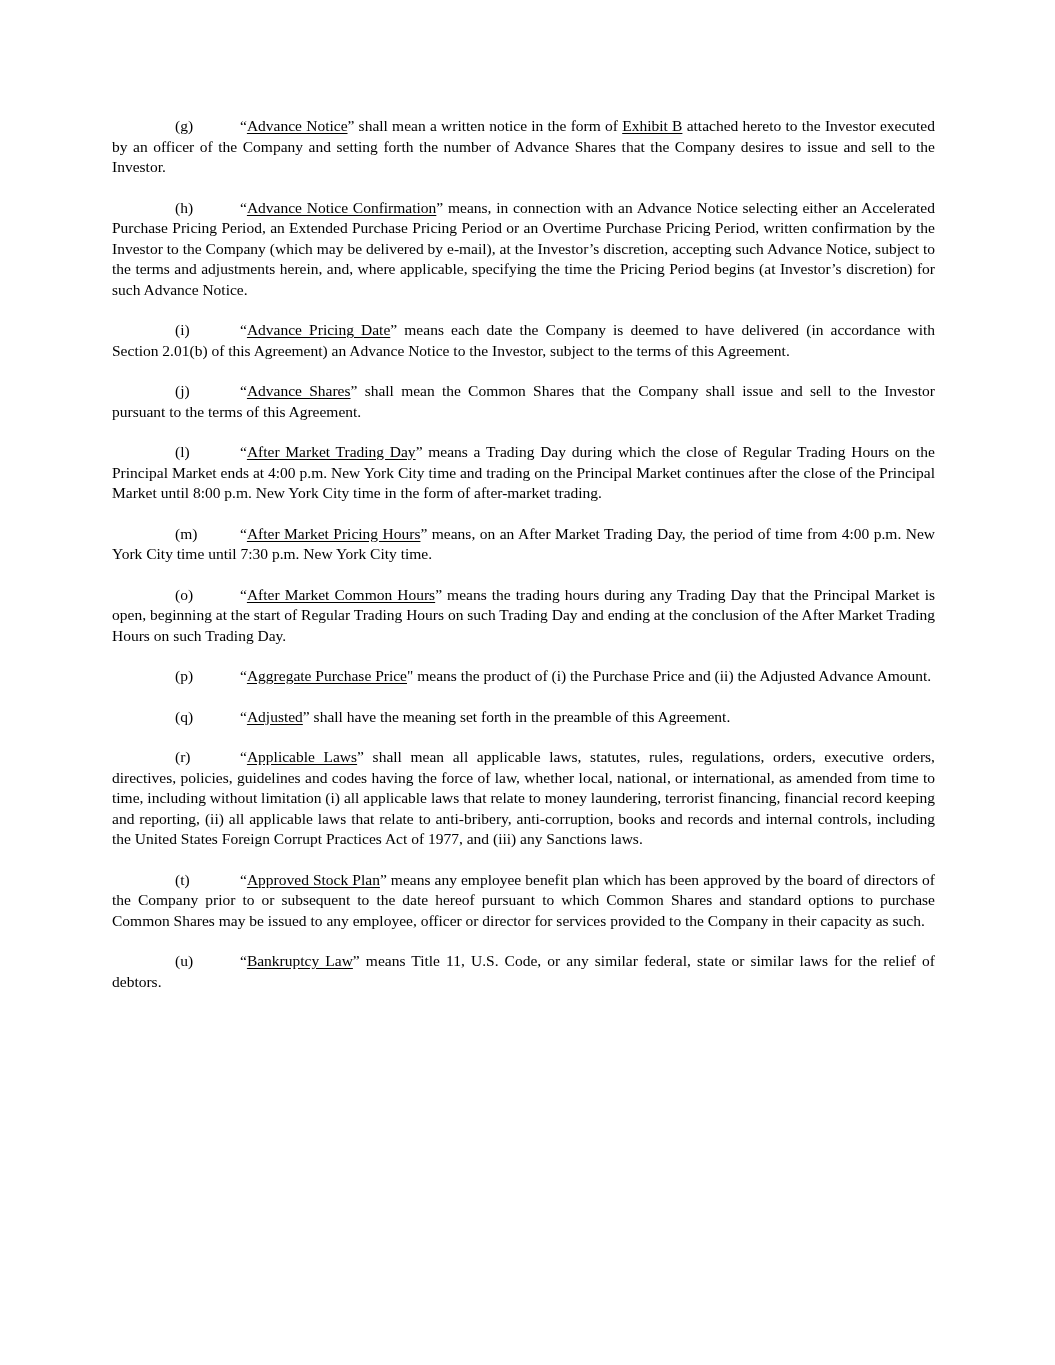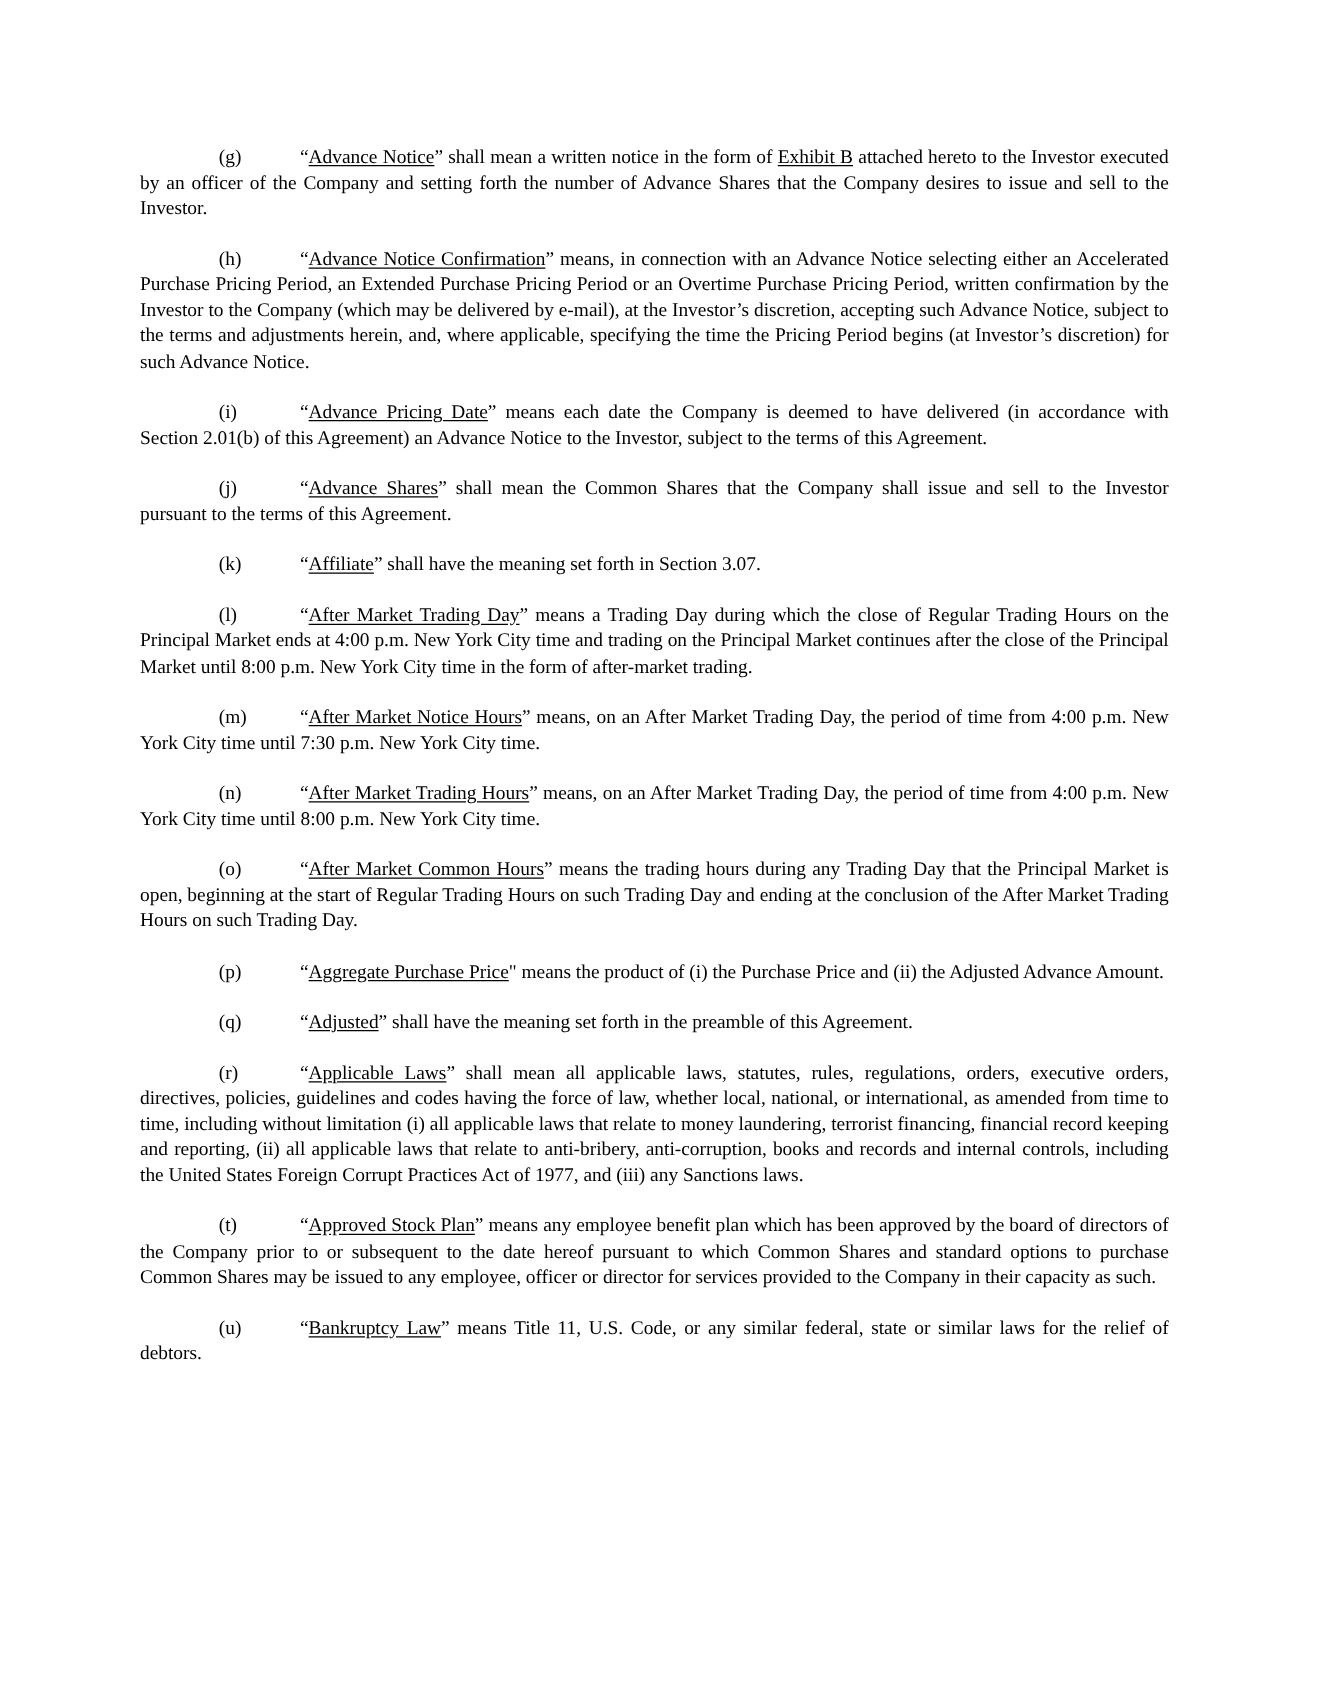"(k) “Affiliate” shall have the" p.para { html: <p><span>(k)</span><span>“</span><span>Affiliate</span><span>” shall have the meaning set forth in Section 3.07.</span></p> -> none }
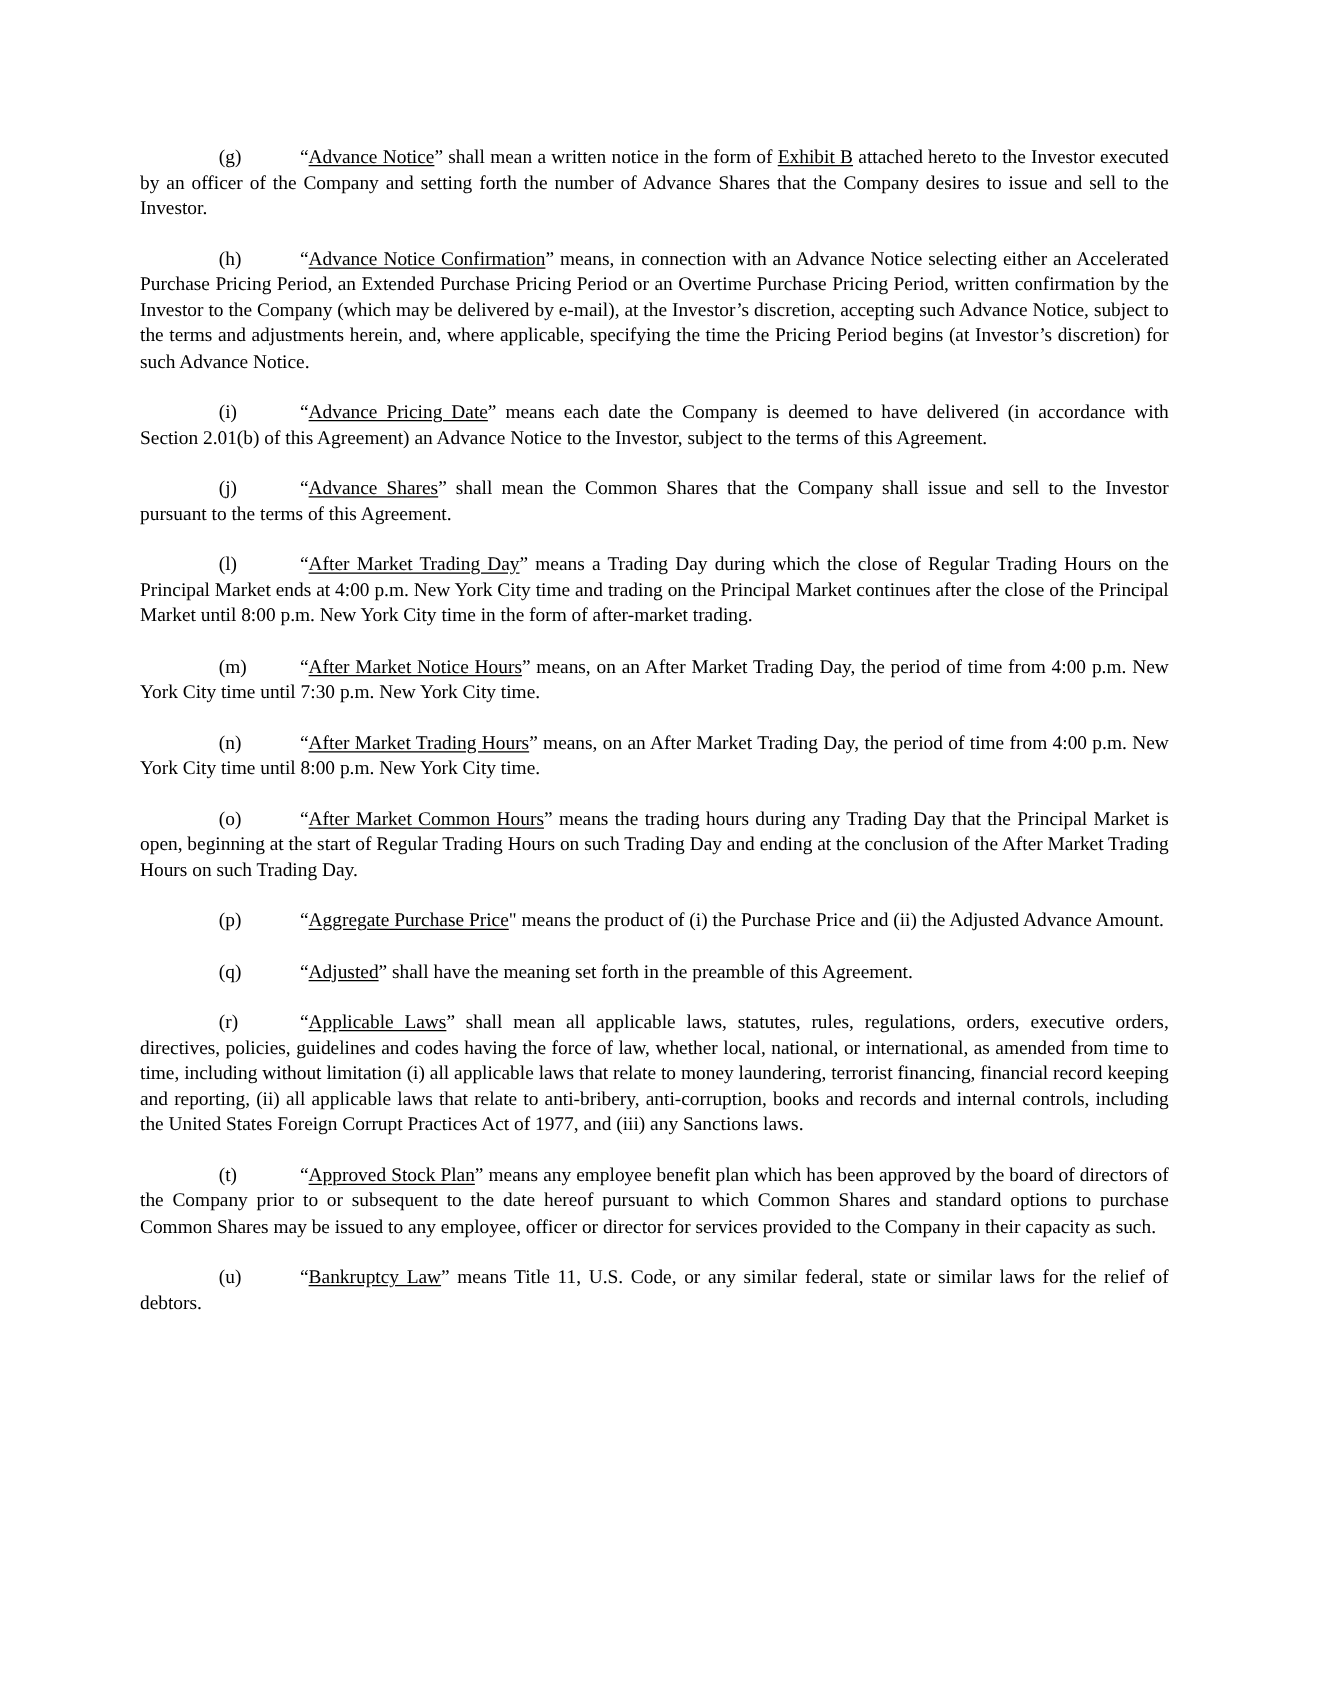"After Market Notice Hours" span.term { text: Notice -> Pricing }
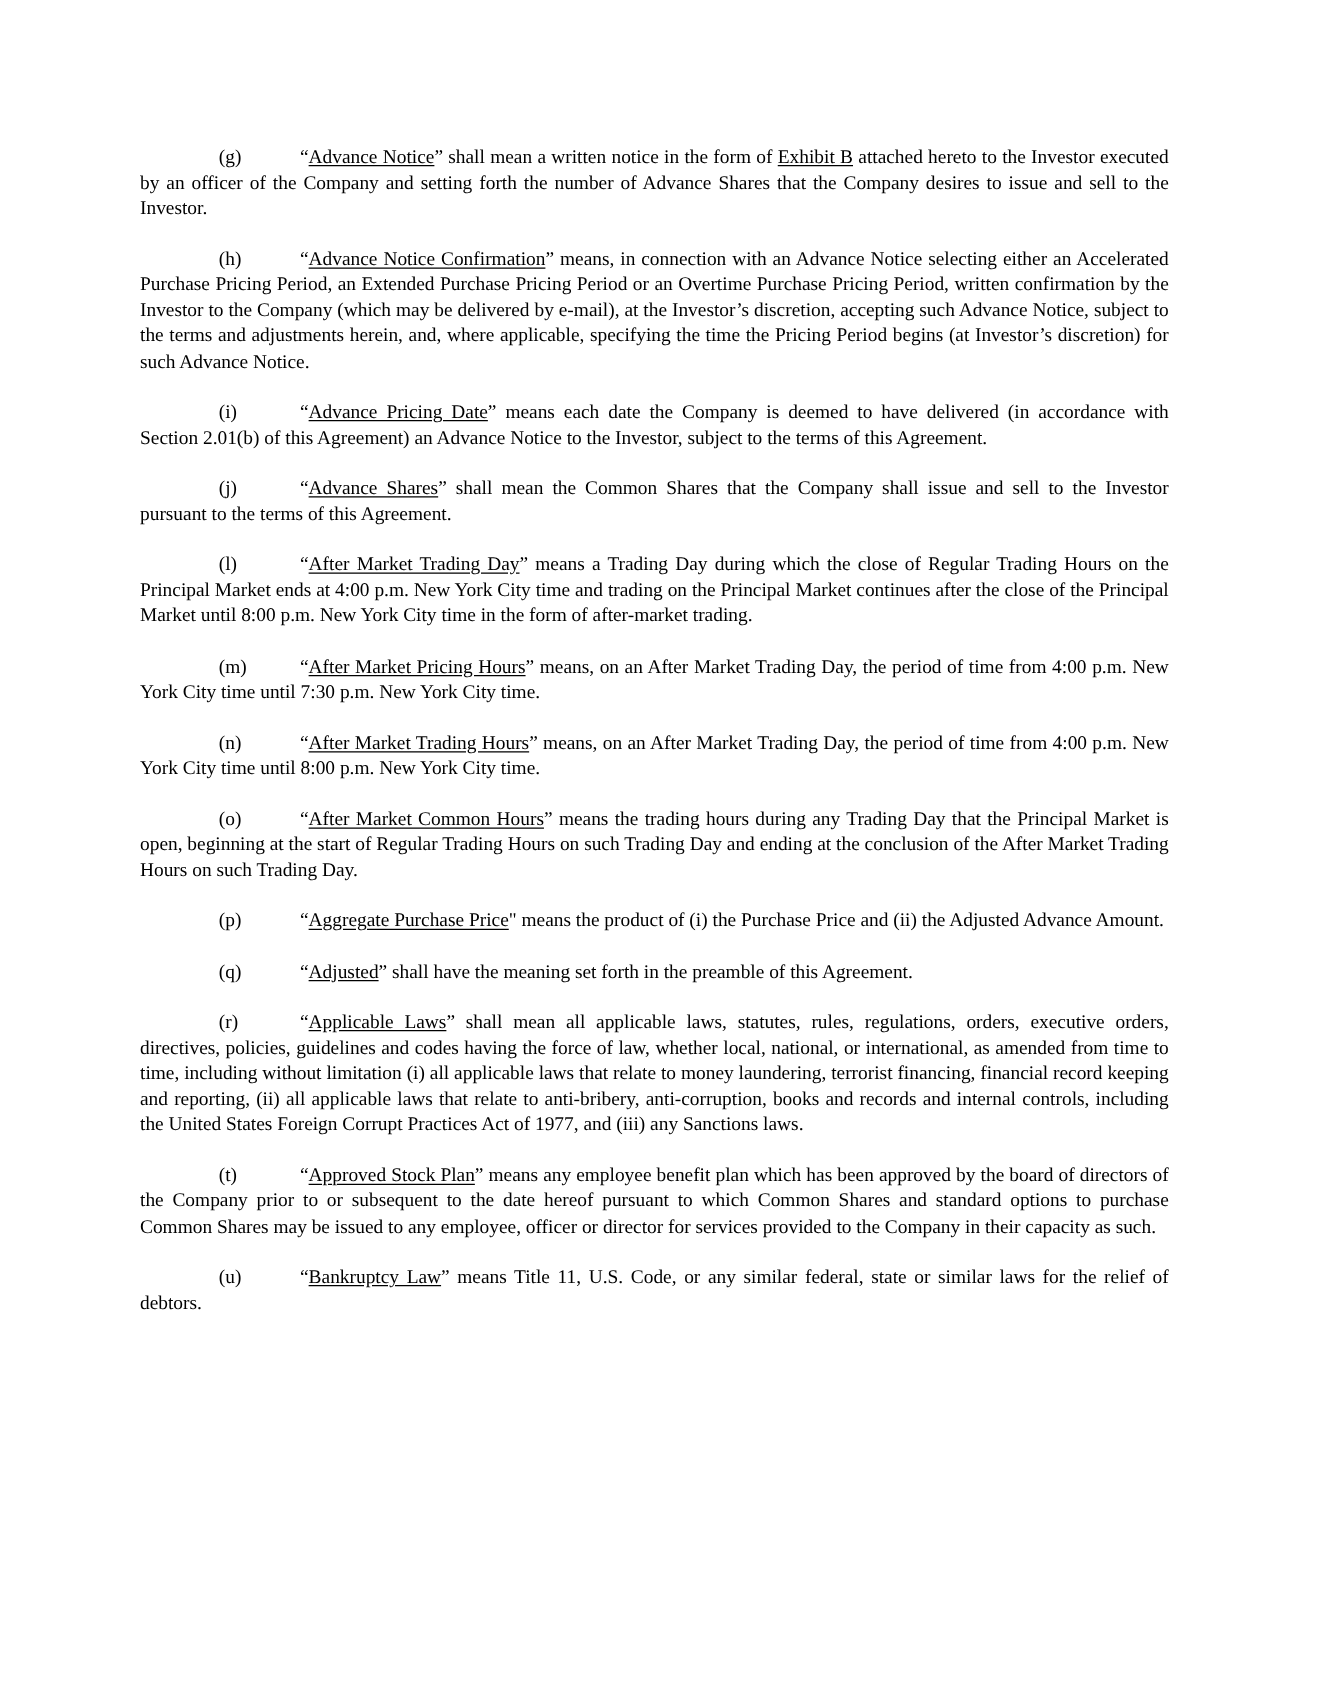"(n) “After Market Trading Hours”" p.para { html: <p><span>(n)</span><span>“</span><span>After Market Trading Hours</span><span>” means, on an After Market Trading Day, the period of time from 4:00 p.m. New York City time until 8:00 p.m. New York City time.</span></p> -> none }
